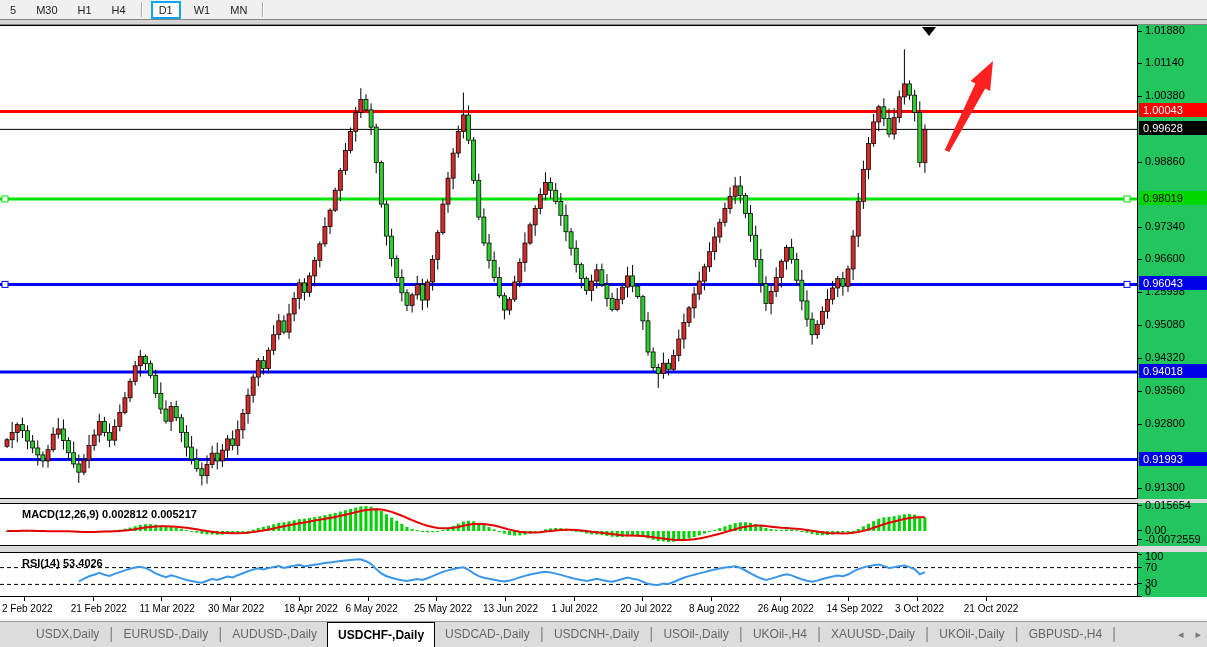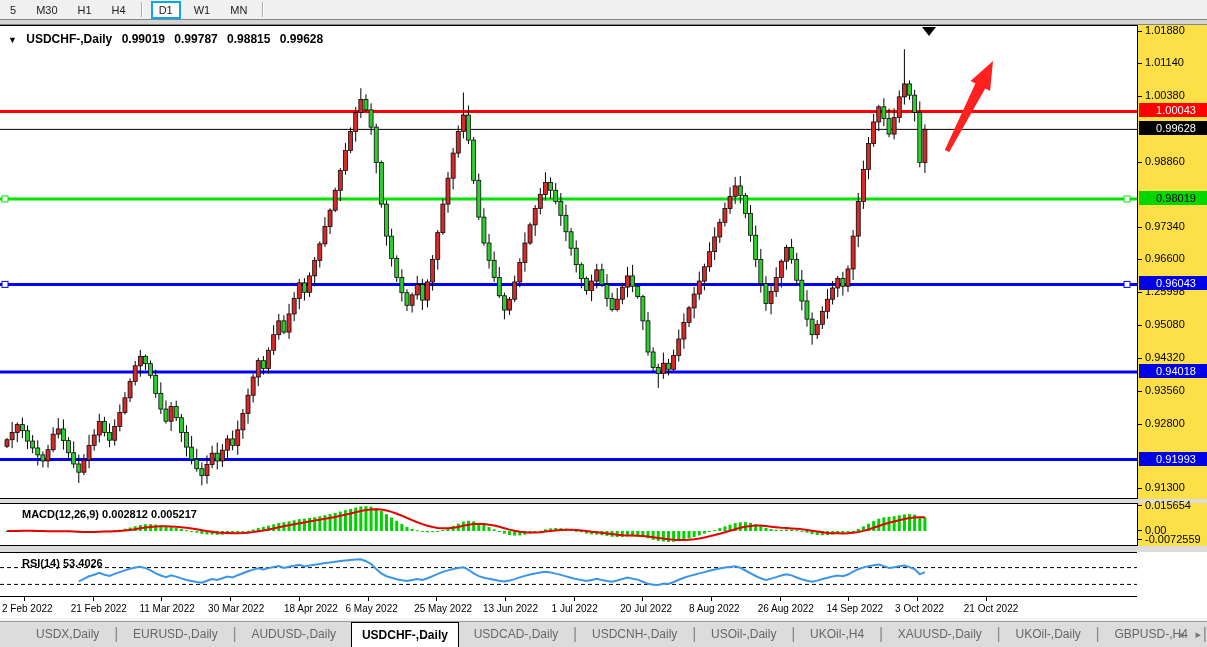"1.01880" .paxis { background: #fde047 -> #22c55e; text-align: center -> none }
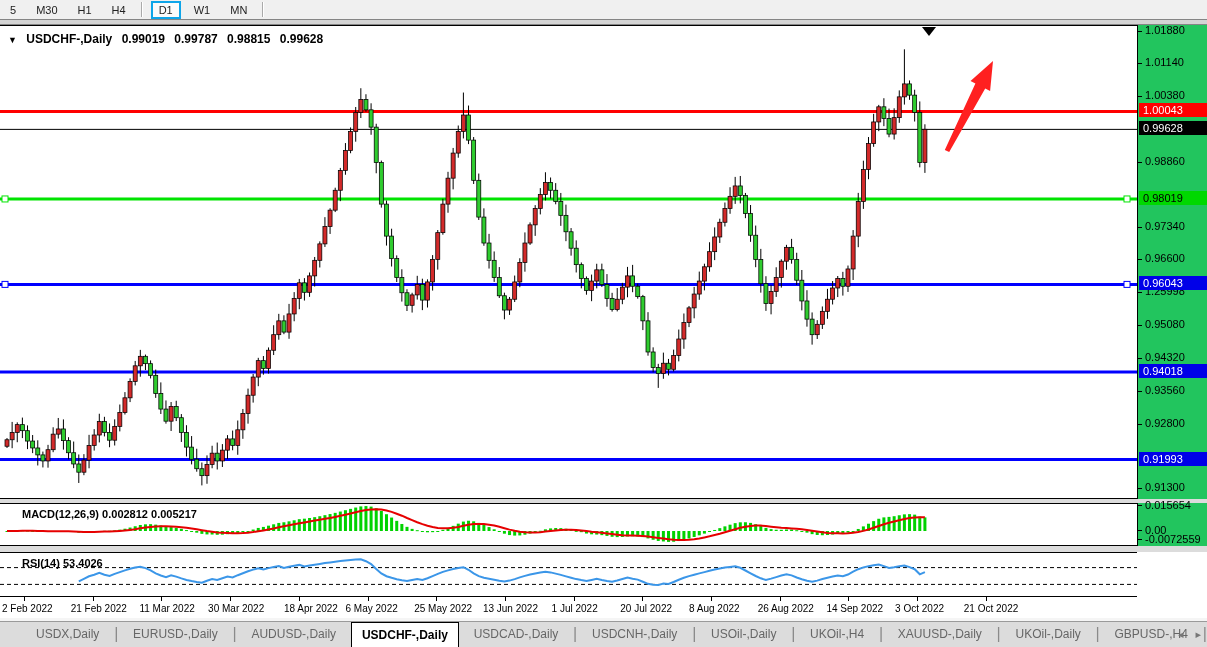"▼ USDCHF-,Daily 0.99019 0.99787 0.98815" div.abs { html: <div> <span>▼</span> <span>USDCHF-,Daily</span> <span>0.99019</span> <span>0.99787</span> <span>0.98815</span> <span>0.99628</span> </div> -> none }
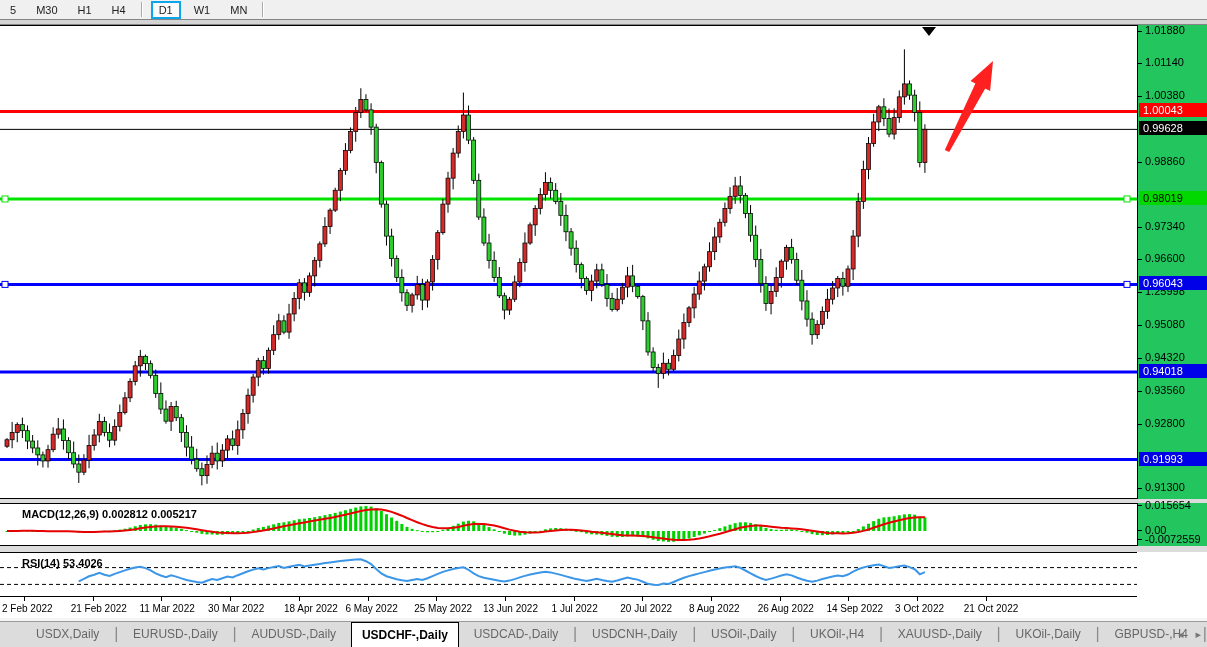"100" div.abs { html: none -> <div> <div></div> <div>100</div> <div></div> <div>70</div> <div></div> <div>30</div> <div></div> <div>0</div> </div> }
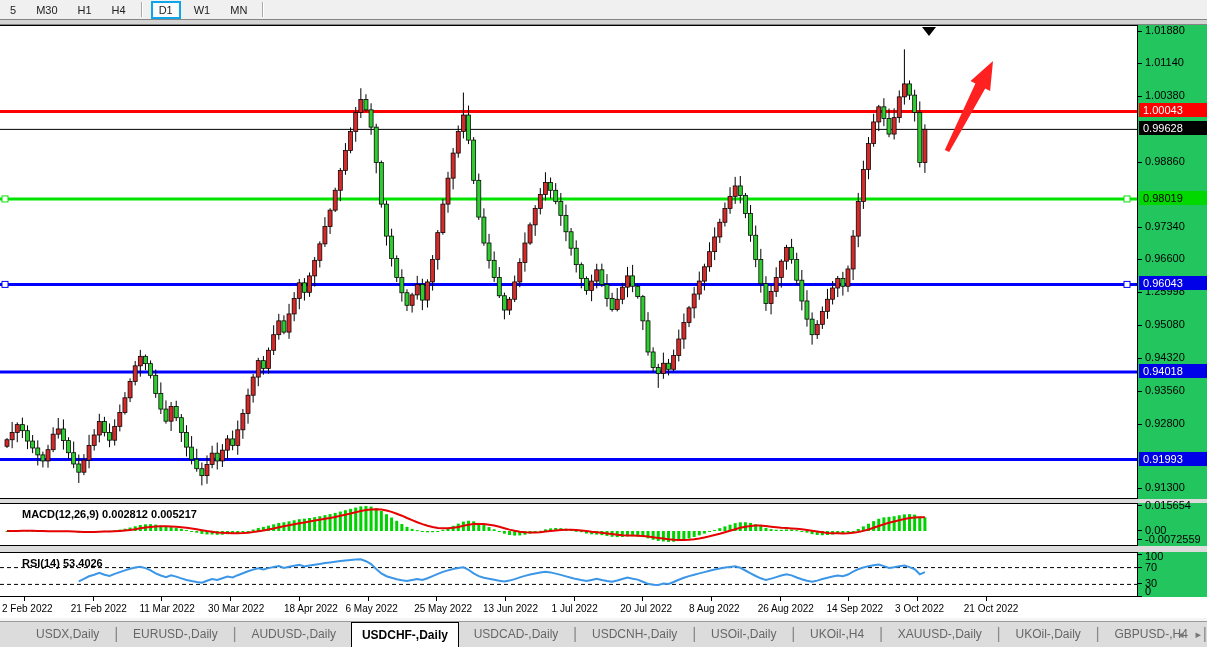"USDX,Daily" #tabbar { justify-content: space-between -> none }
